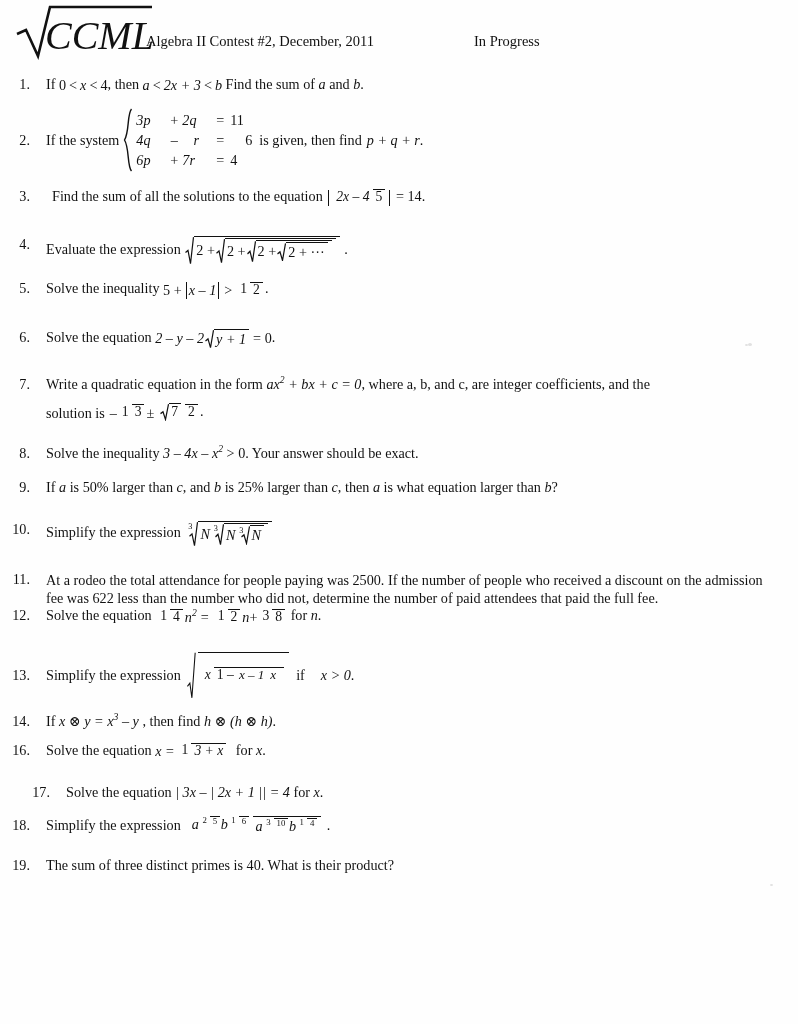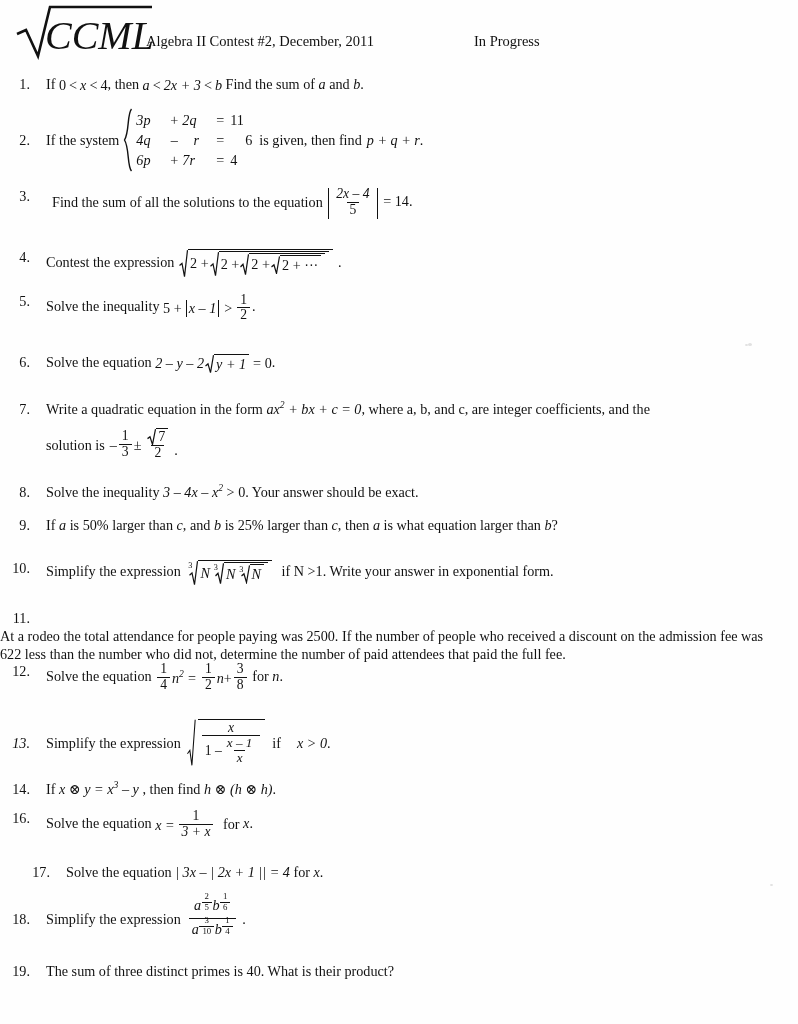"2x – 4" .frac { flex-direction: column -> row }
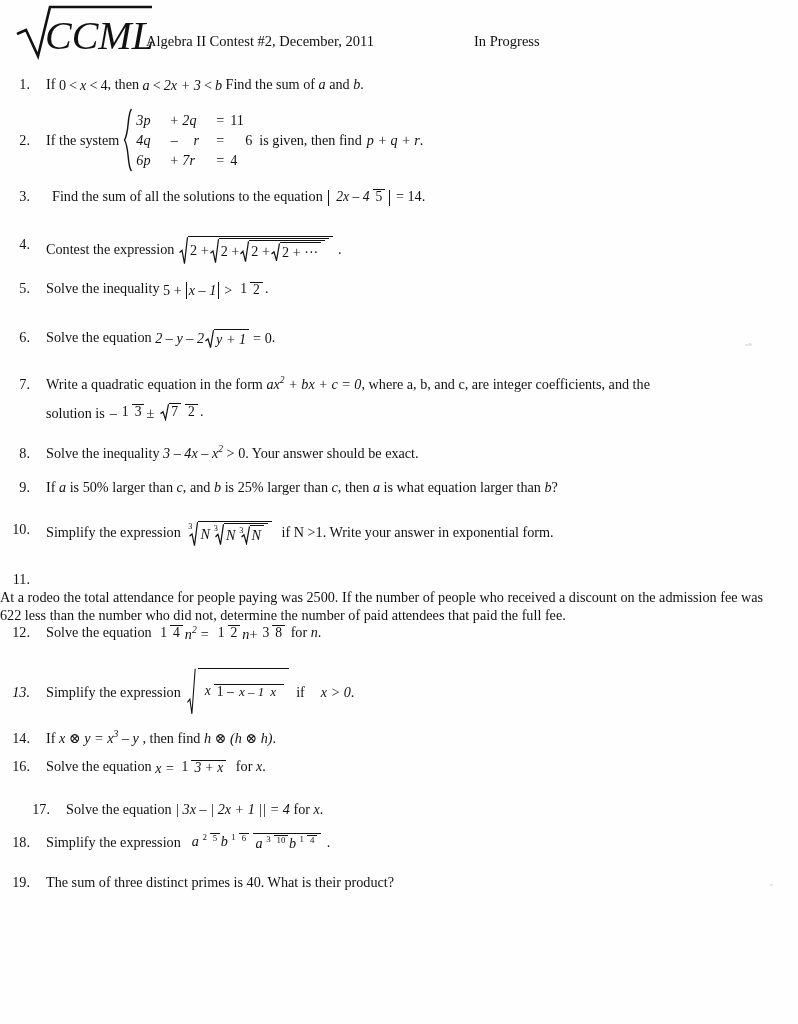"Contest the expression" span { text: Contest -> Evaluate }
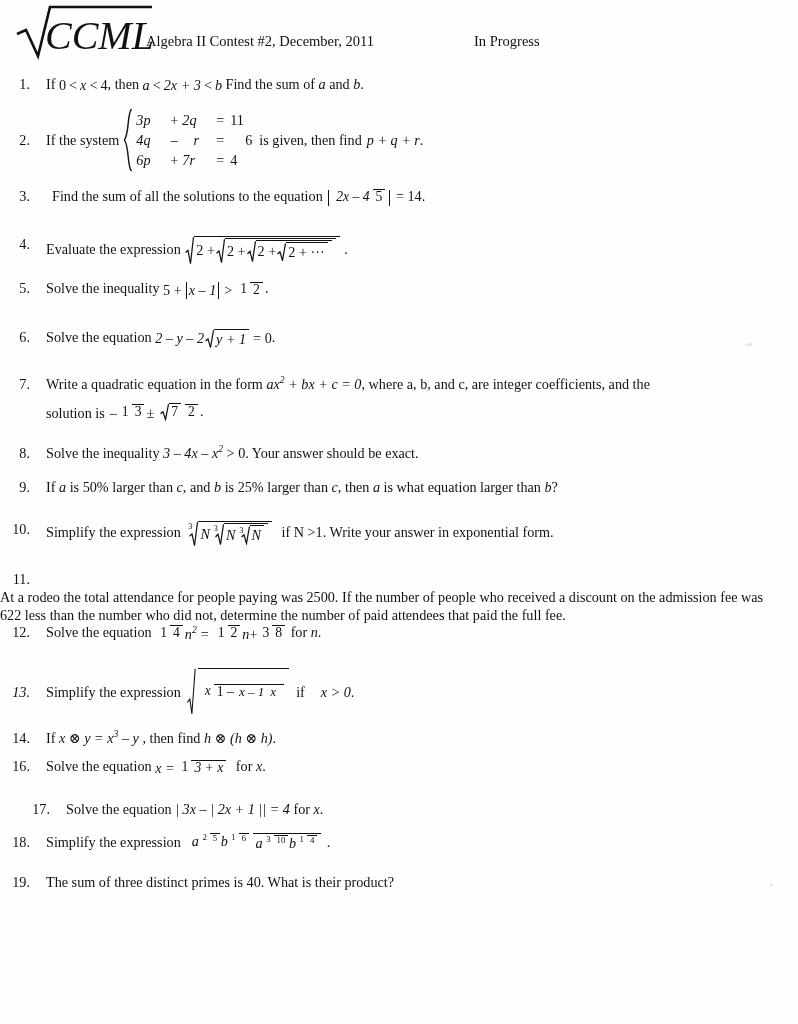"if N >1. Write your" span { html: <span>if N &gt;1. Write your answer in exponential form.</span> -> none }
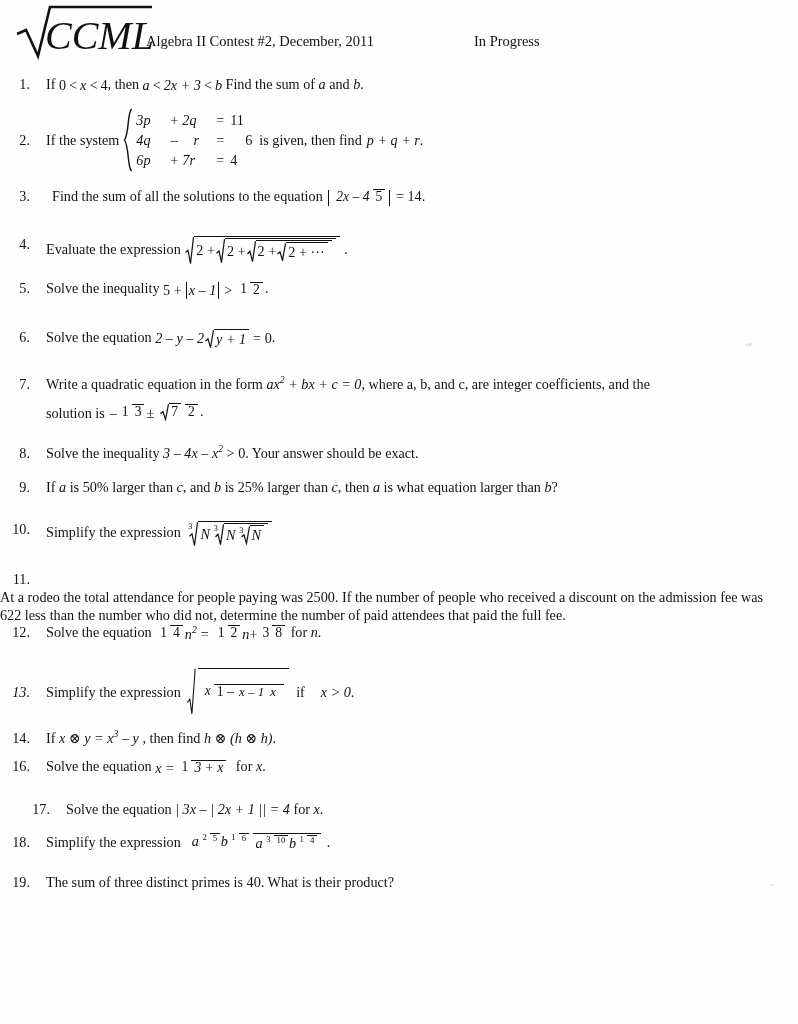"11." div.problem { flex-direction: column -> none }
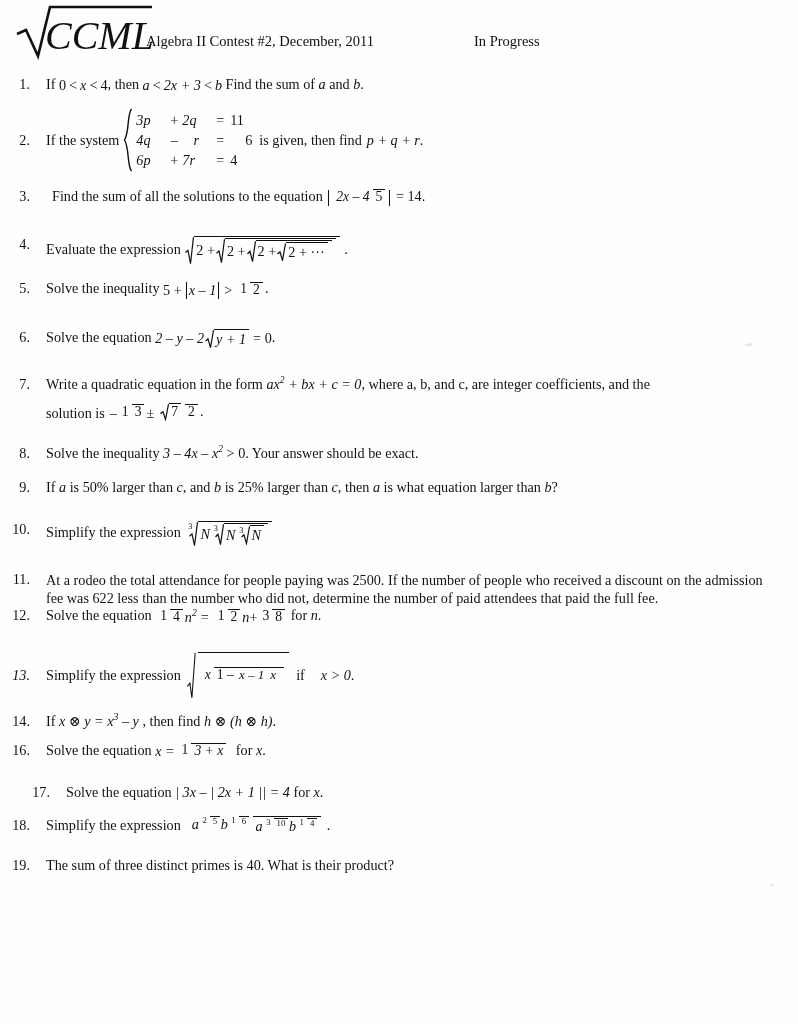"13." div.pnum { font-style: italic -> none }
